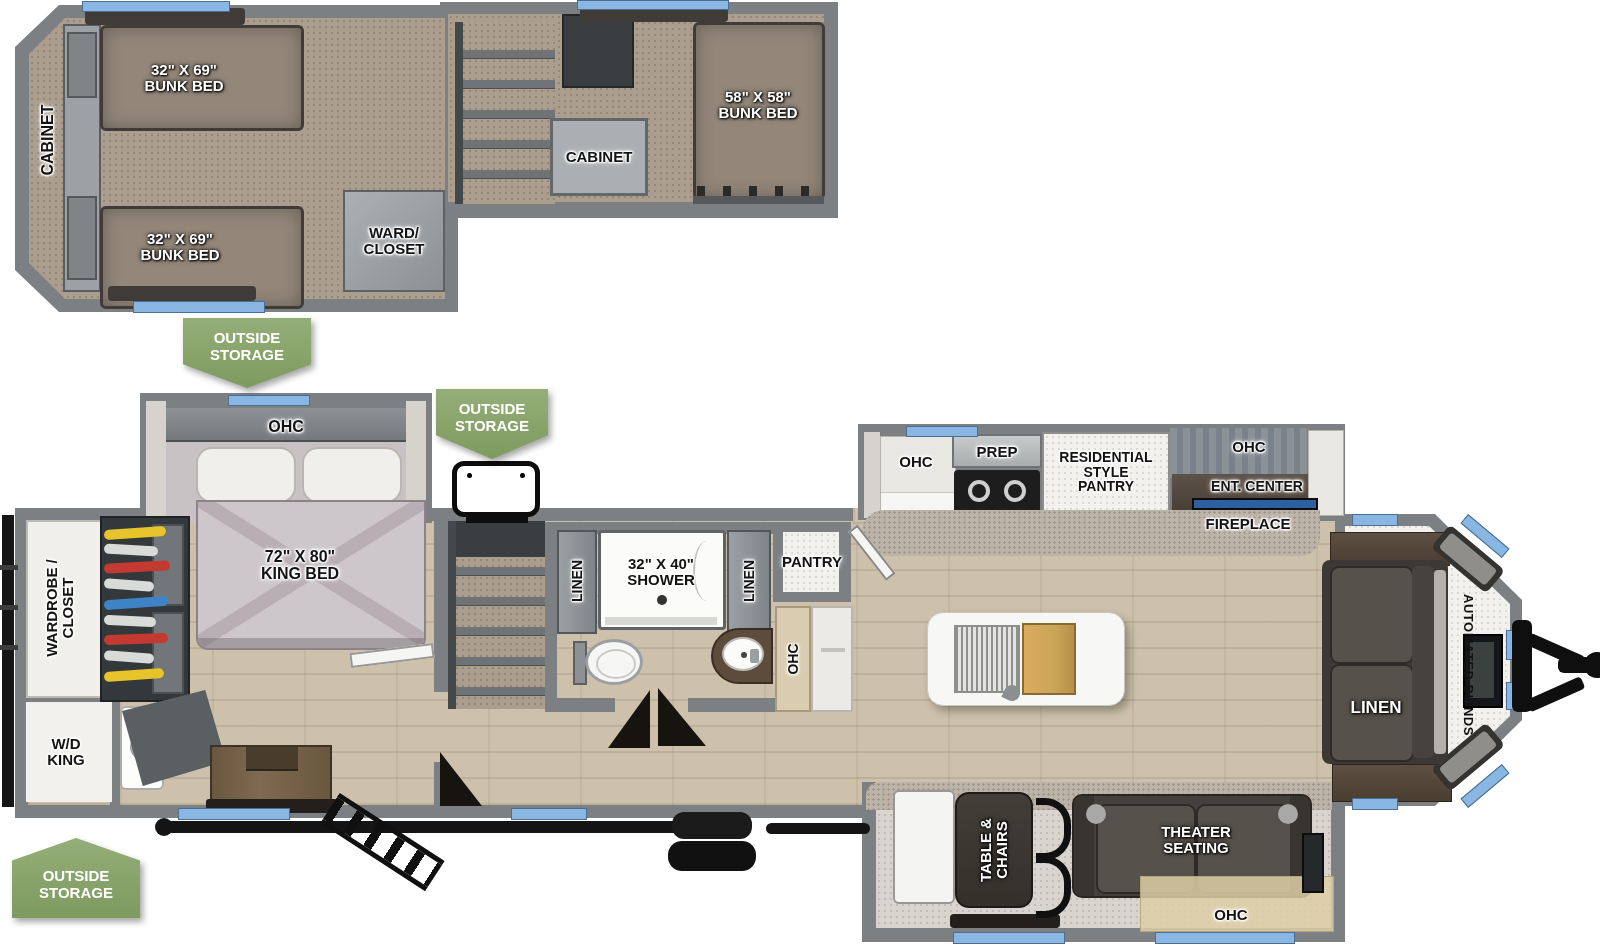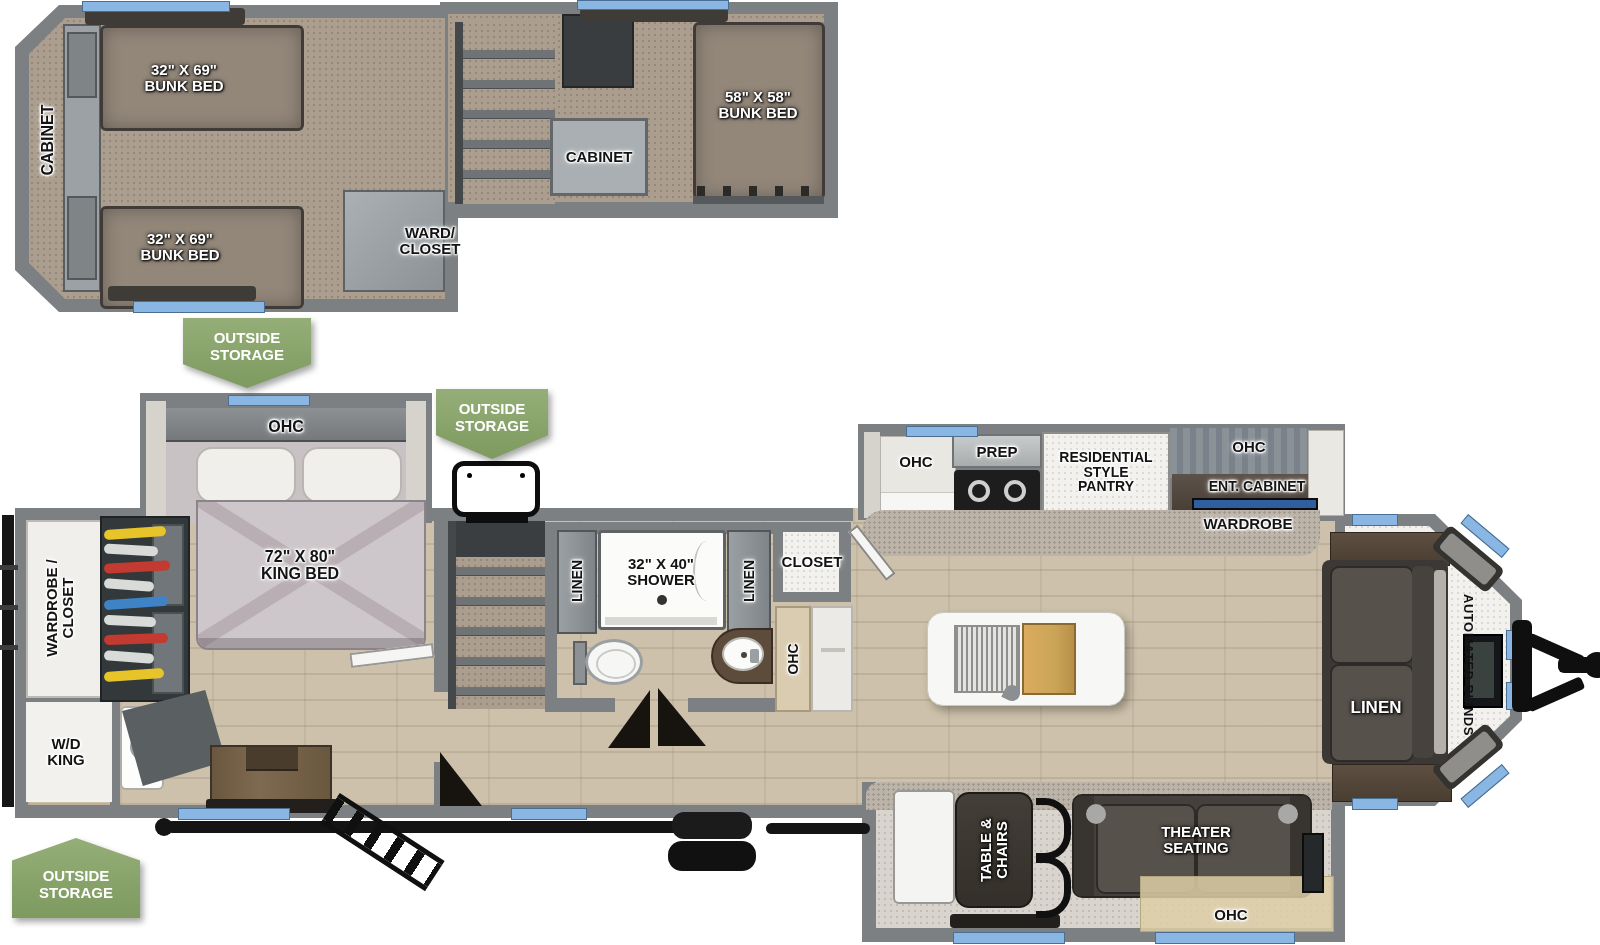"WARD/ CLOSET" div.lbl { margin-left: 36px -> none }
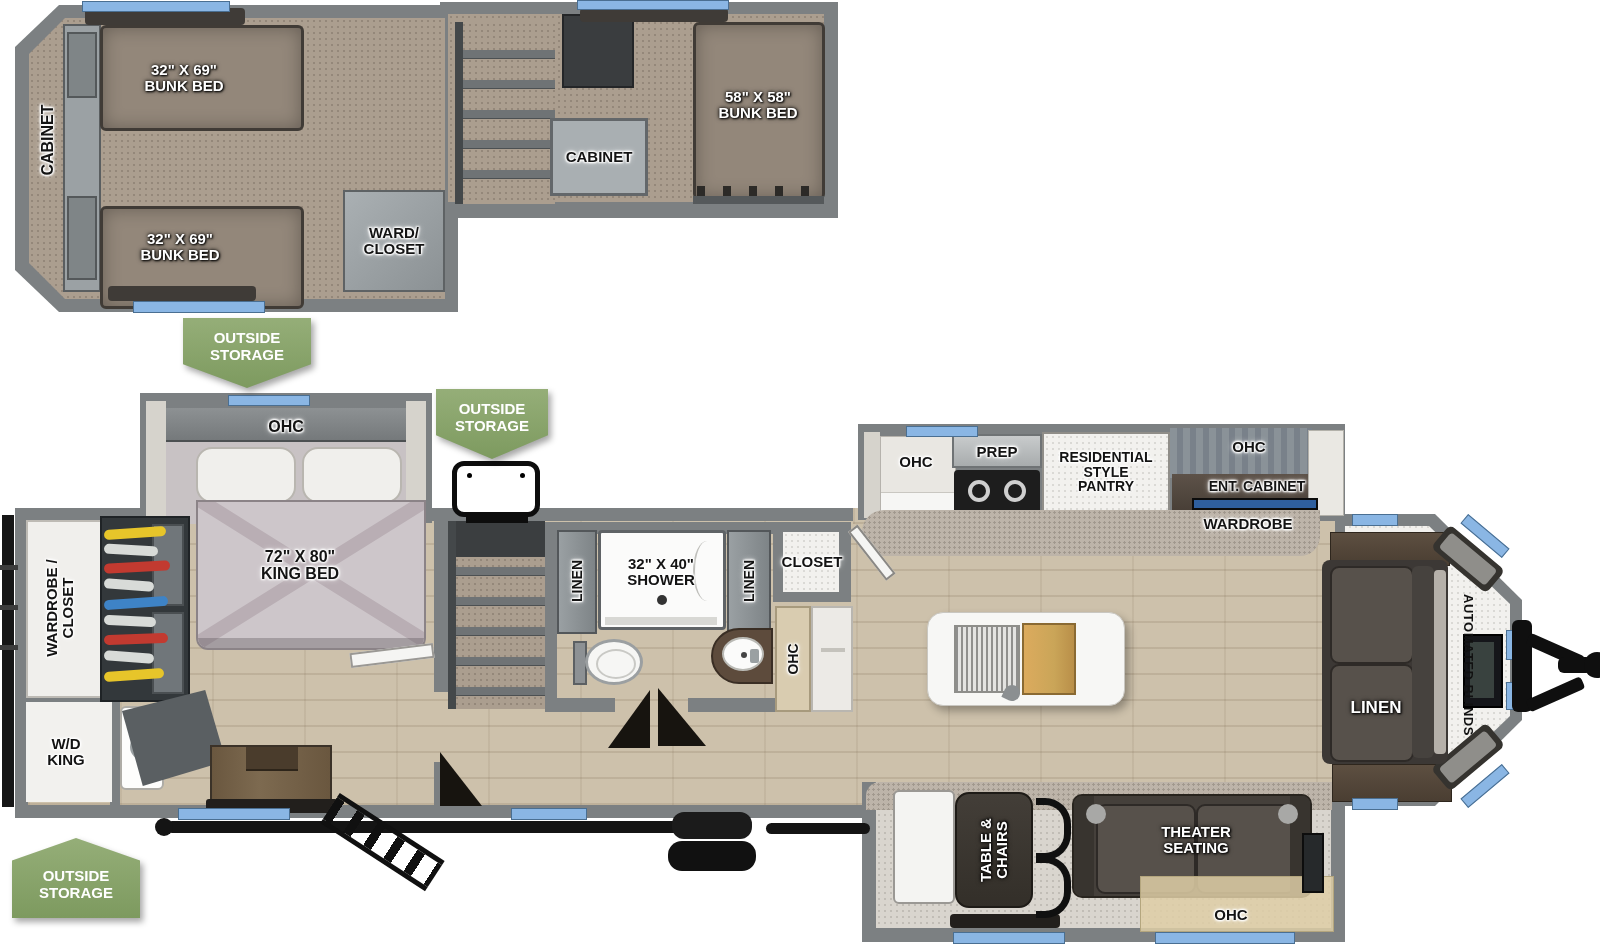"ENT. CABINET" div.lbl { text: CABINET -> CENTER }
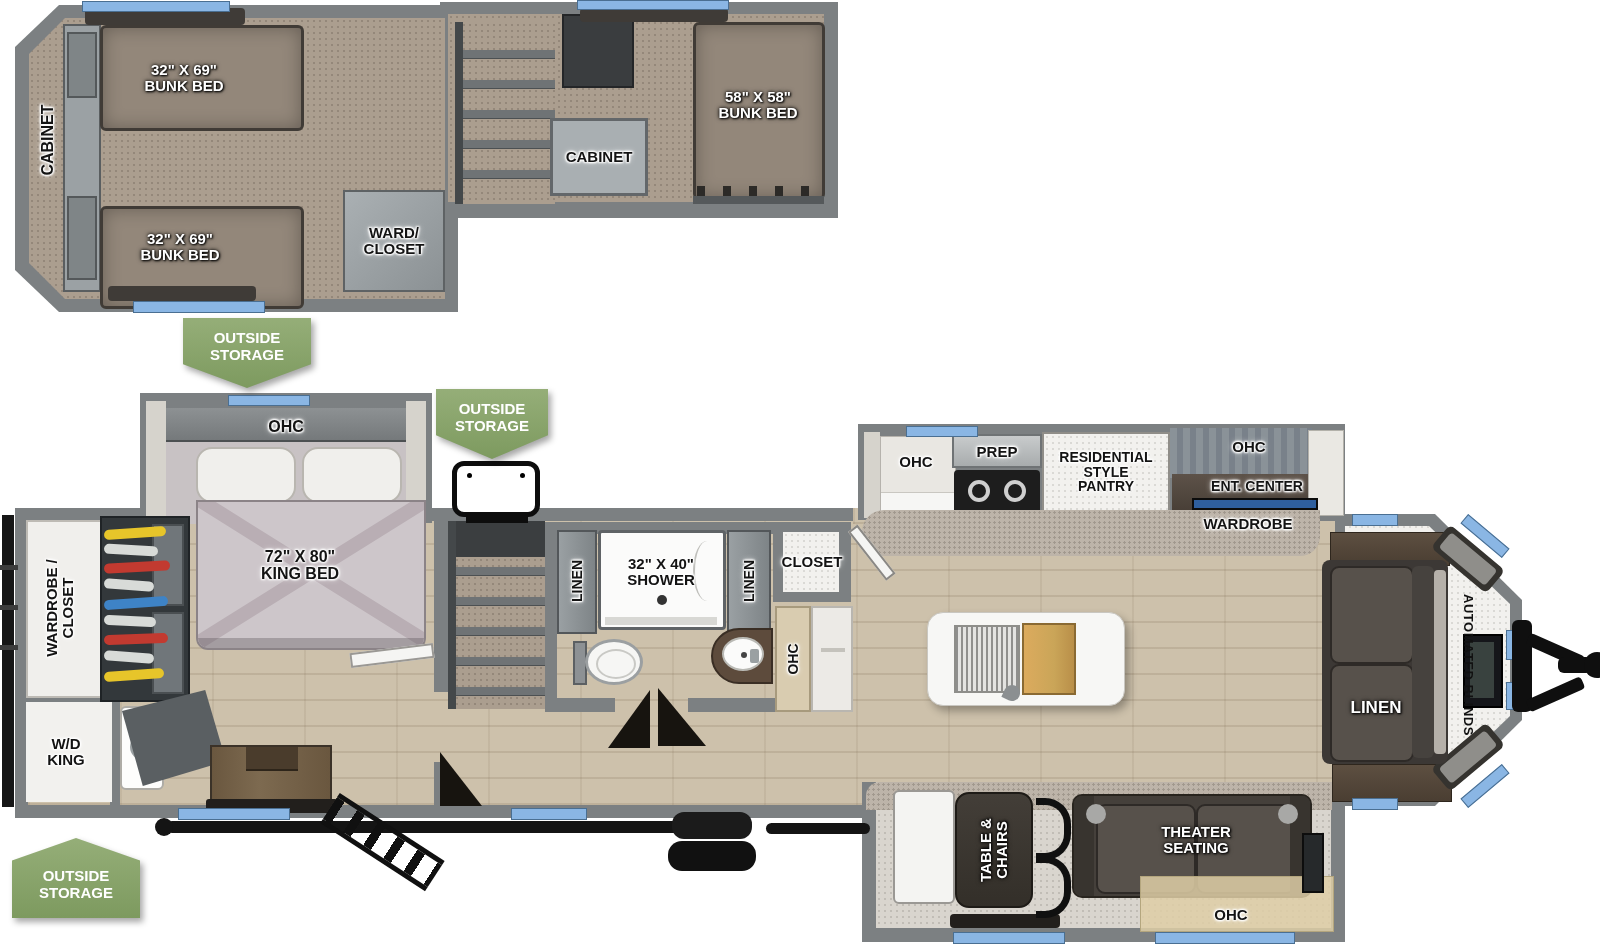"WARDROBE" div.lbl { text: WARDROBE -> FIREPLACE }
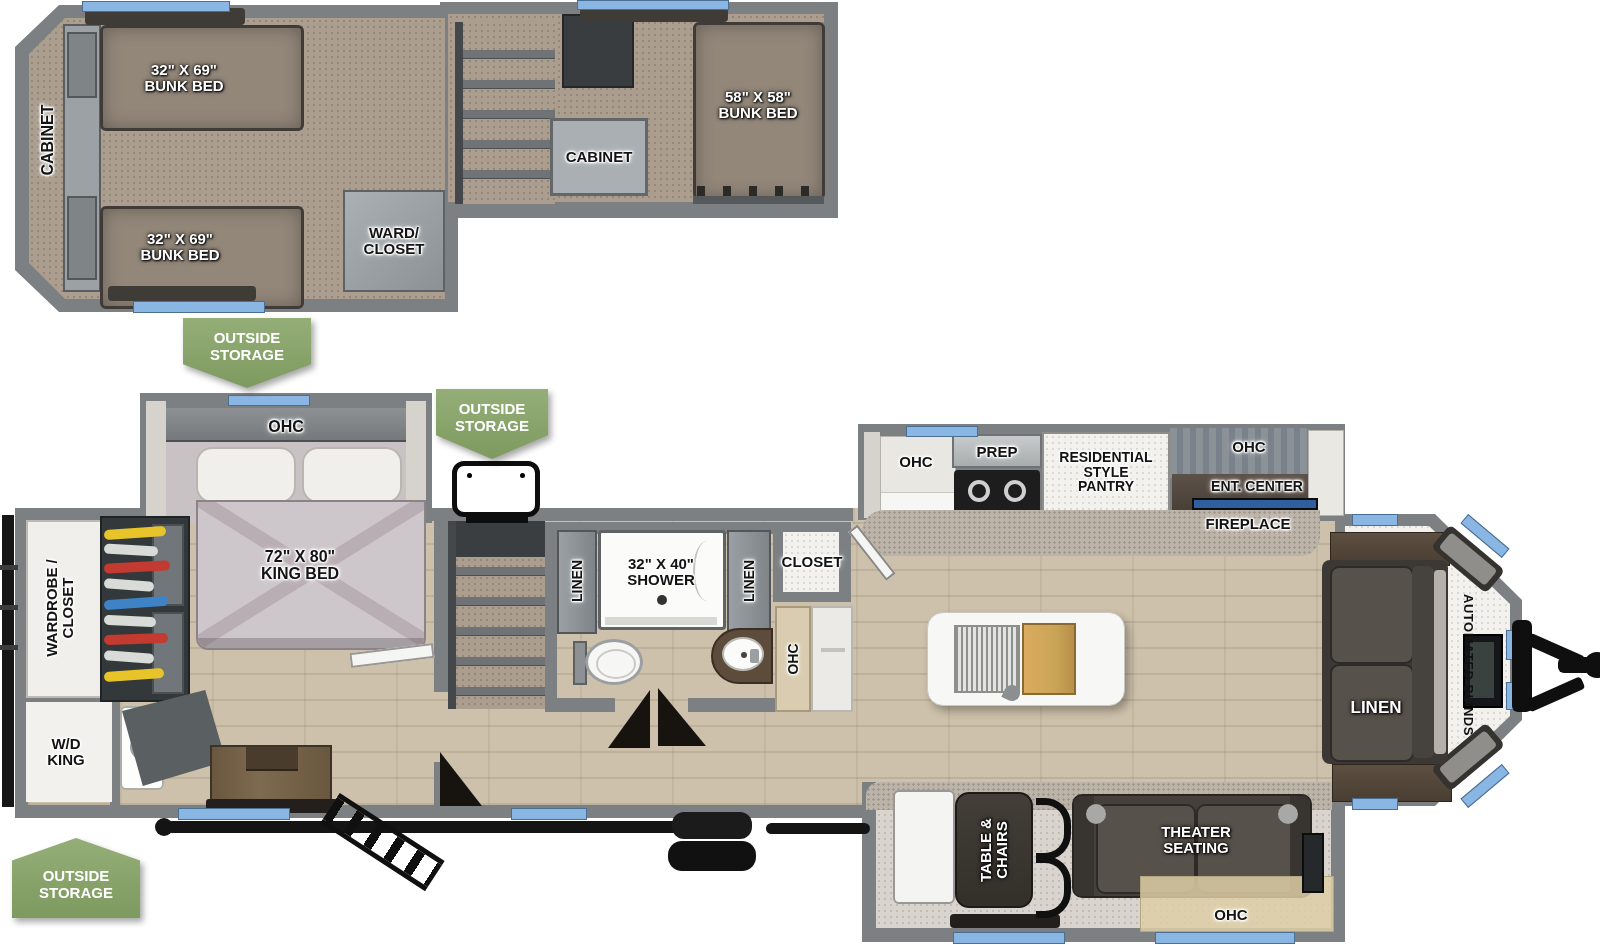"CLOSET" div.lbl { text: CLOSET -> PANTRY }
